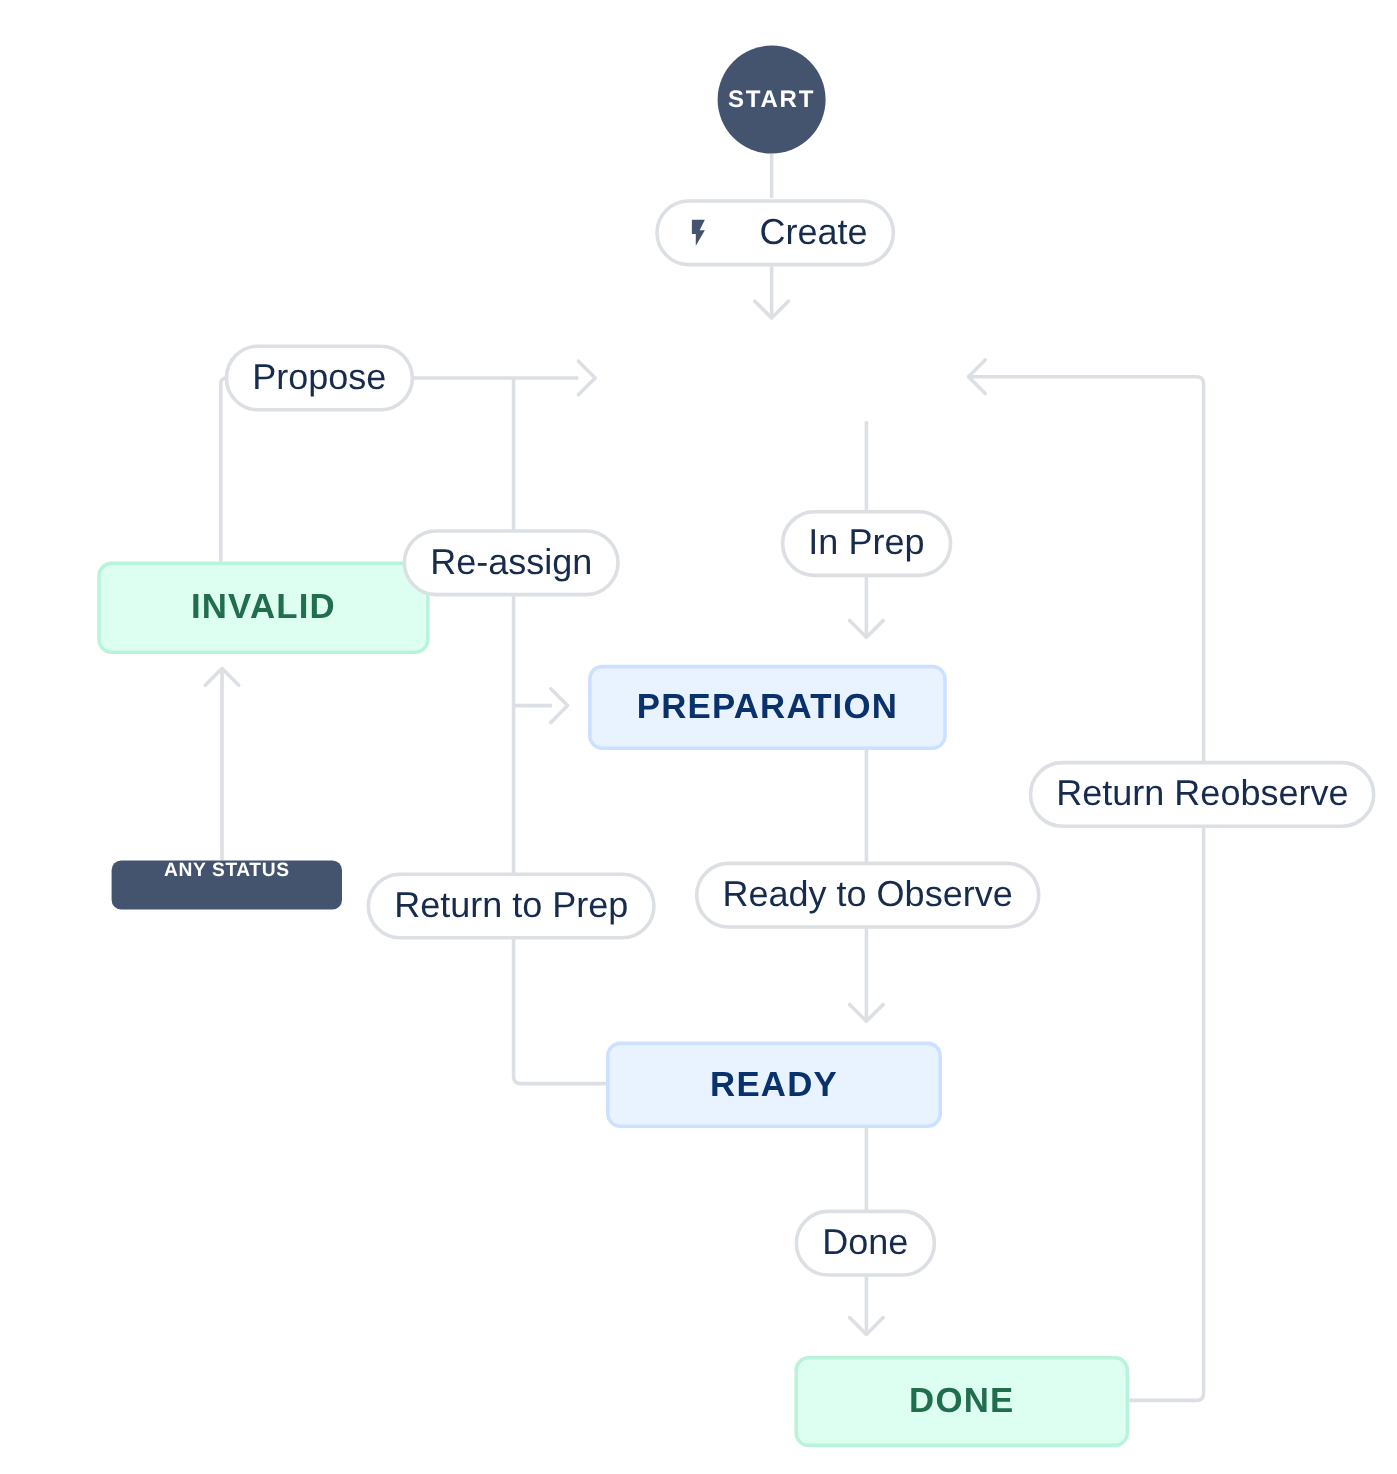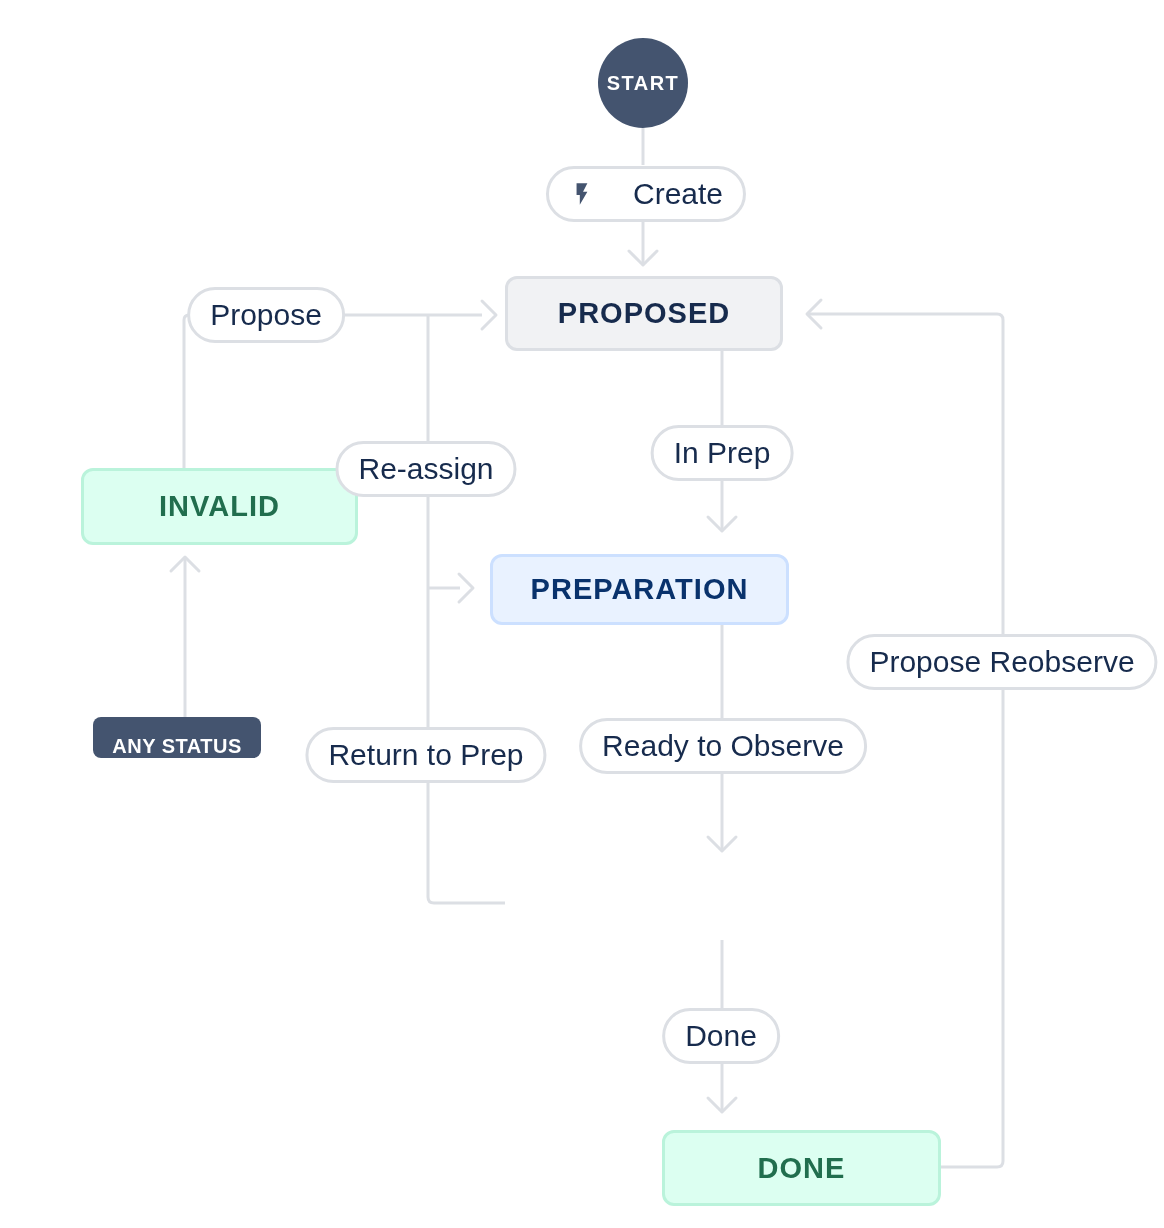"PROPOSED" div.status { html: <div> <span>PROPOSED</span> </div> -> none }
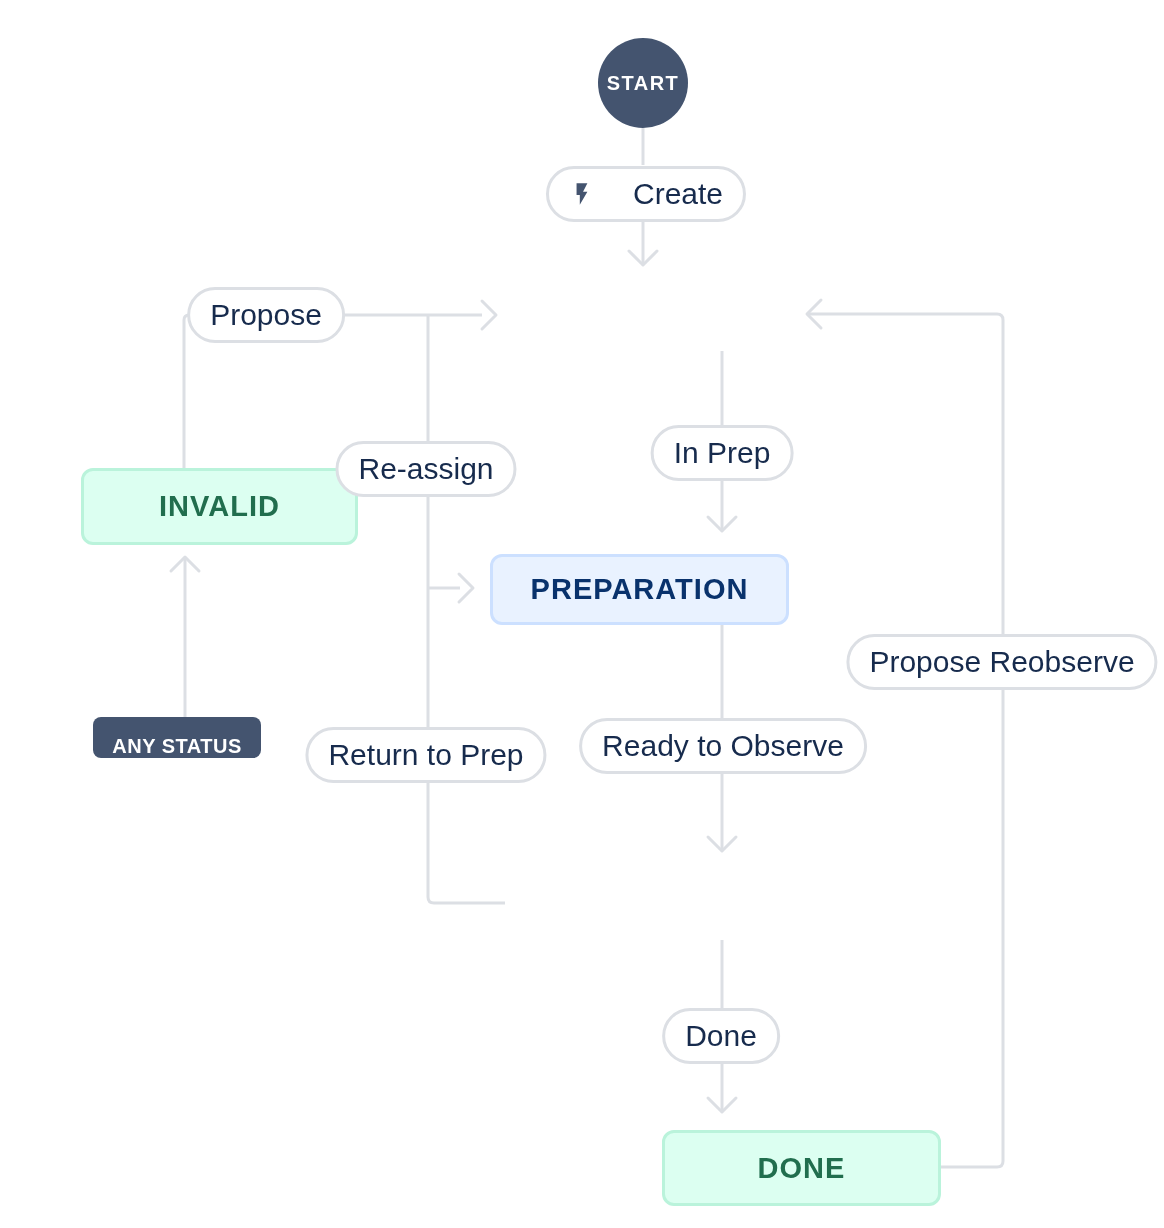"Propose Reobserve" span { text: Propose -> Return }
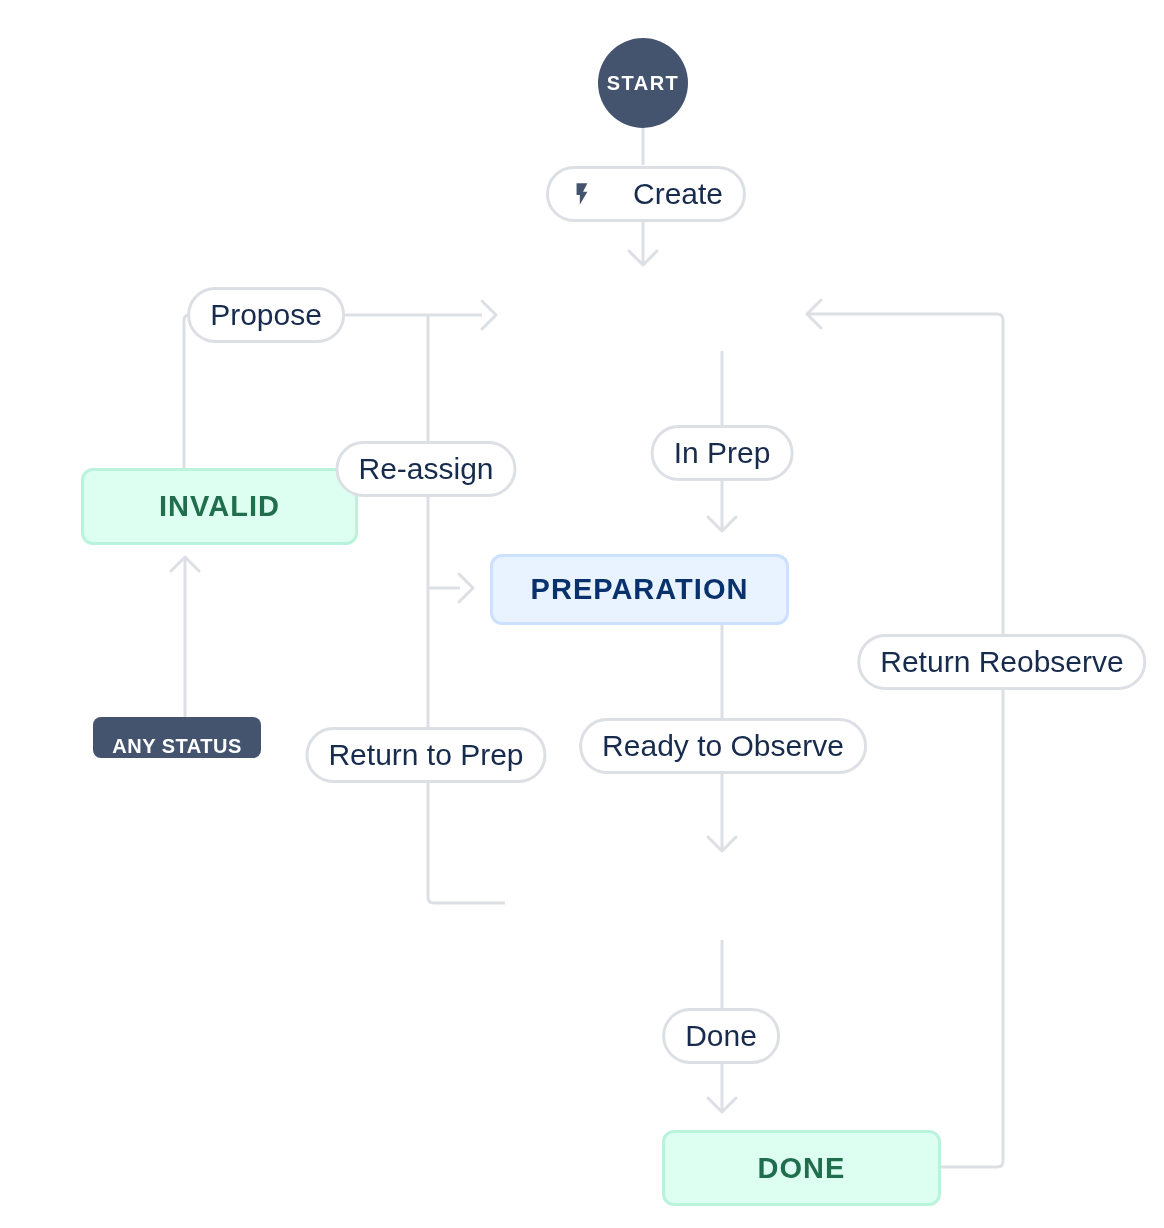"ANY STATUS" .any-status { align-items: flex-end -> flex-start; font-size: 20px -> 16px; width: 168px -> 192px }
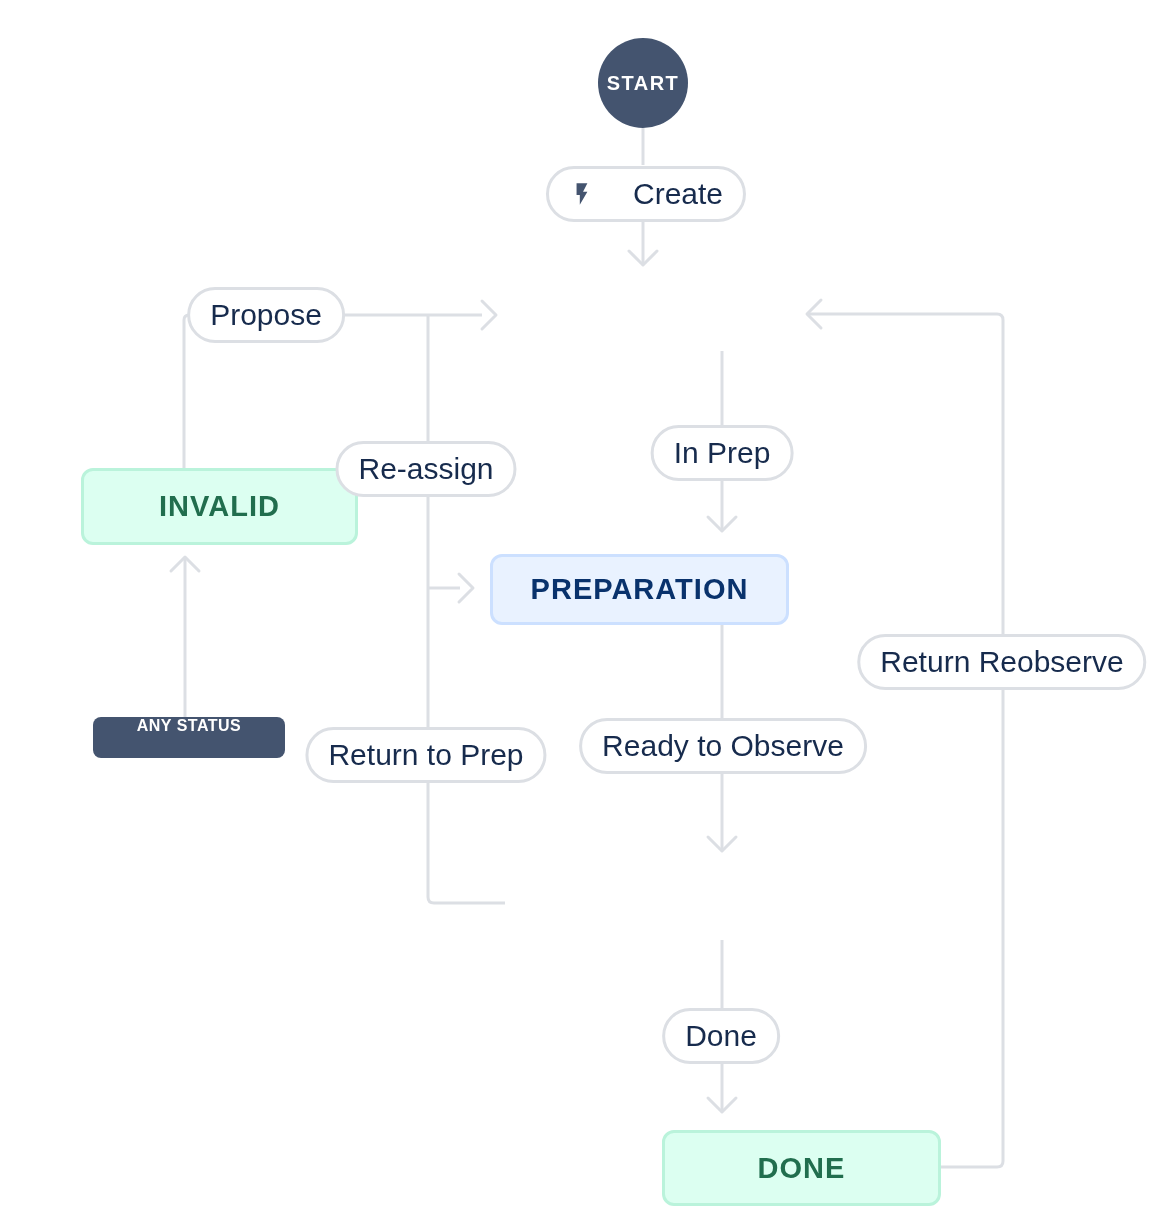"READY" div.status { html: none -> <div> <span>READY</span> </div> }
